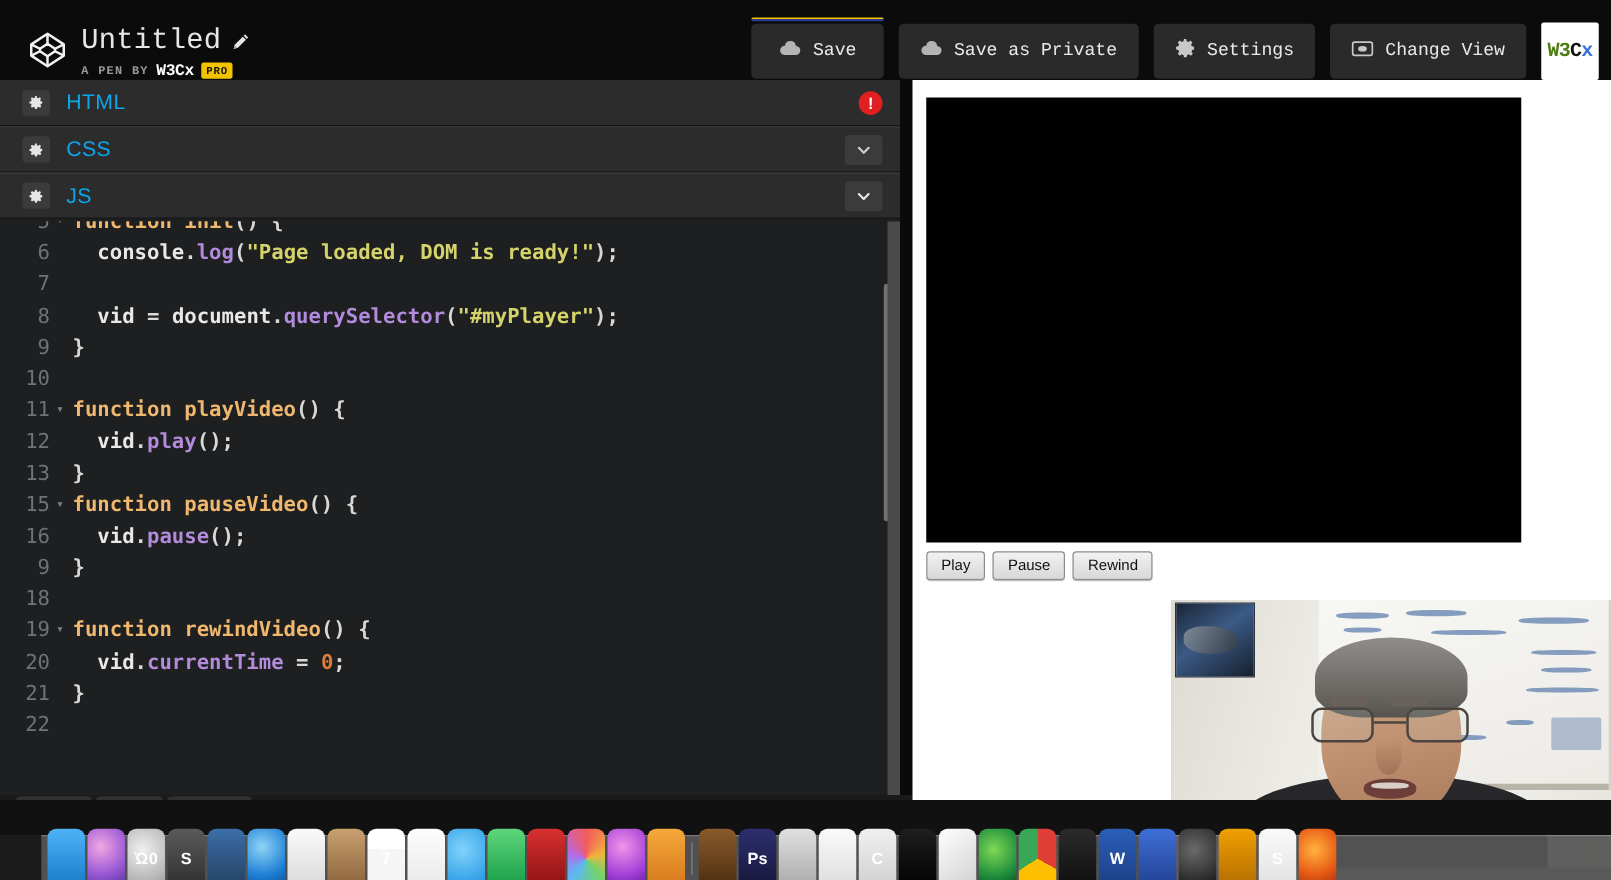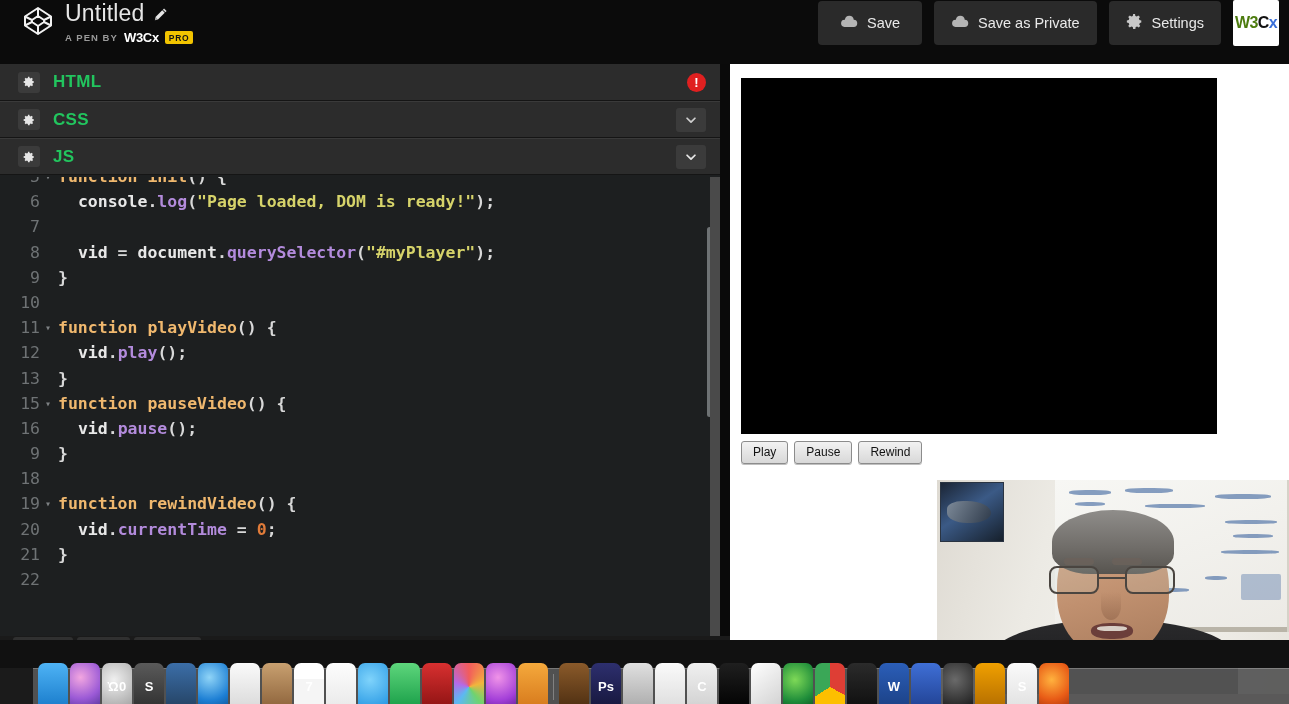"Untitled" .topbar { align-items: flex-start -> flex-end; font-family: none -> Liberation Mono, monospace }
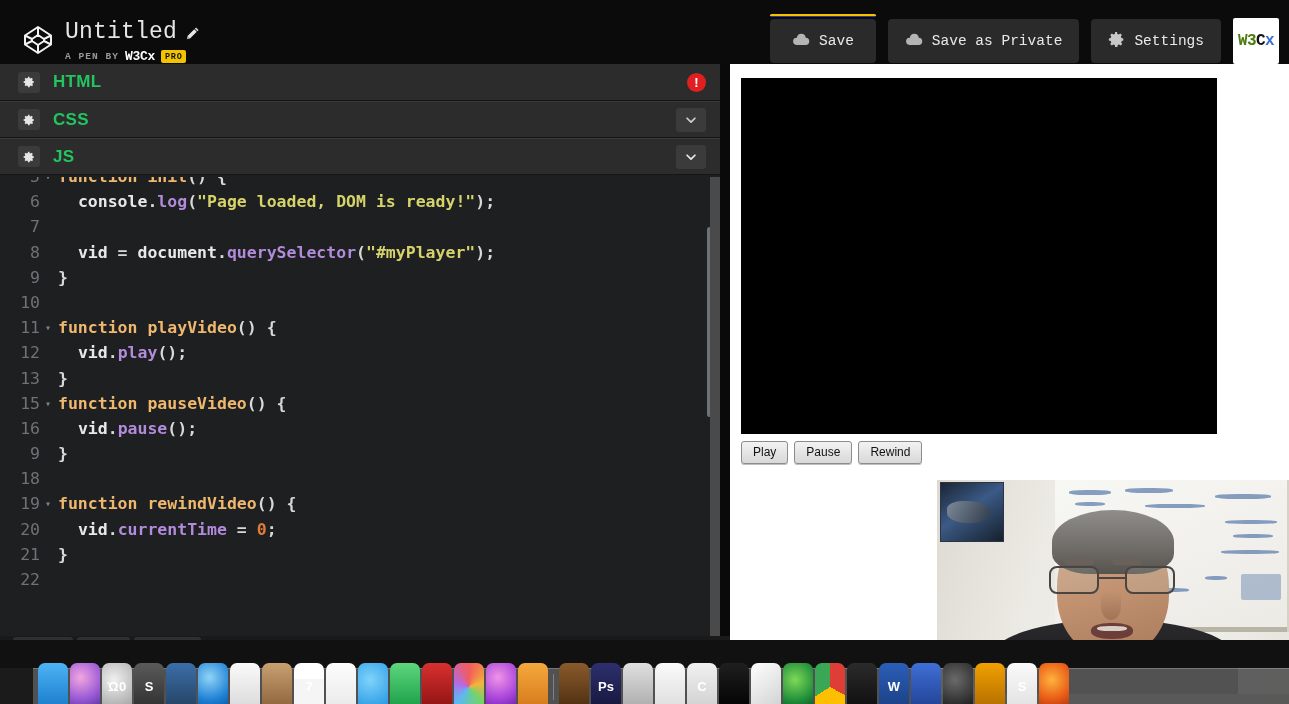"Change View" button.tb-btn { html: none -> <button> <span> <svg> <rect></rect> <ellipse></ellipse> </svg> </span> <span>Change View</span> </button> }
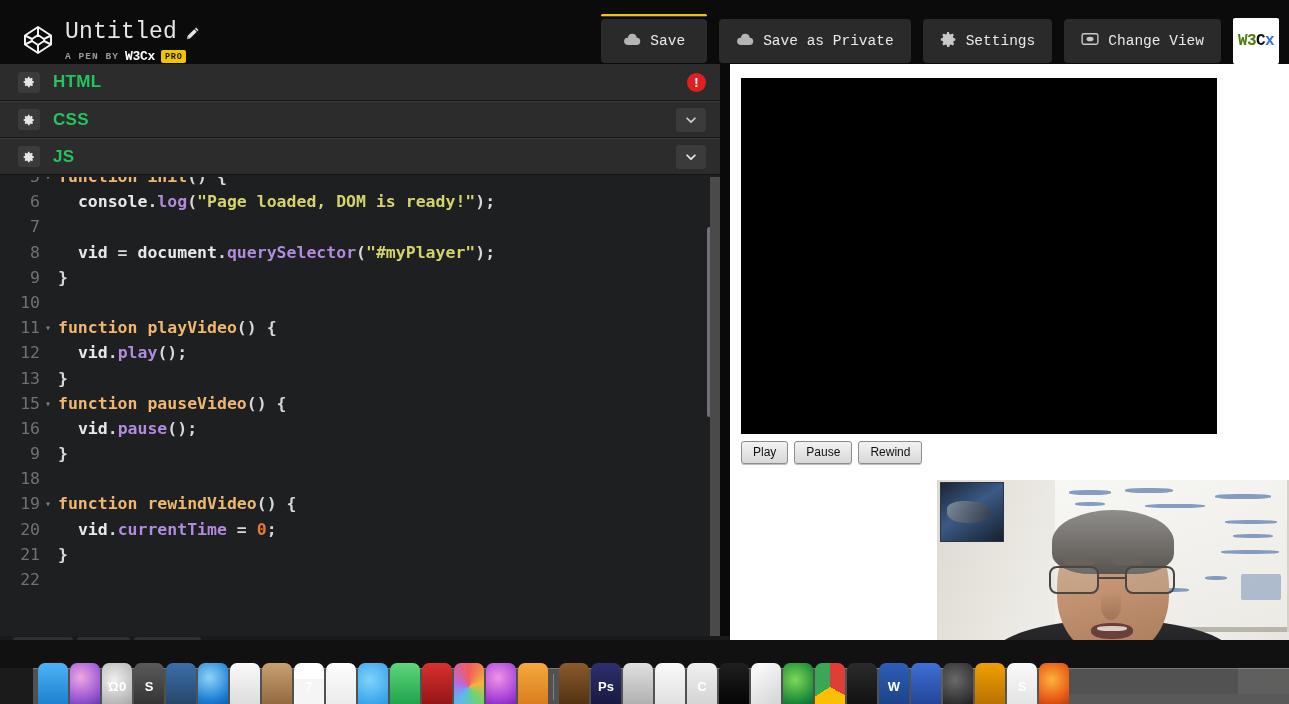"HTML" .panel-title { color: #22c55e -> #0ea5e9; font-weight: 700 -> 400 }
